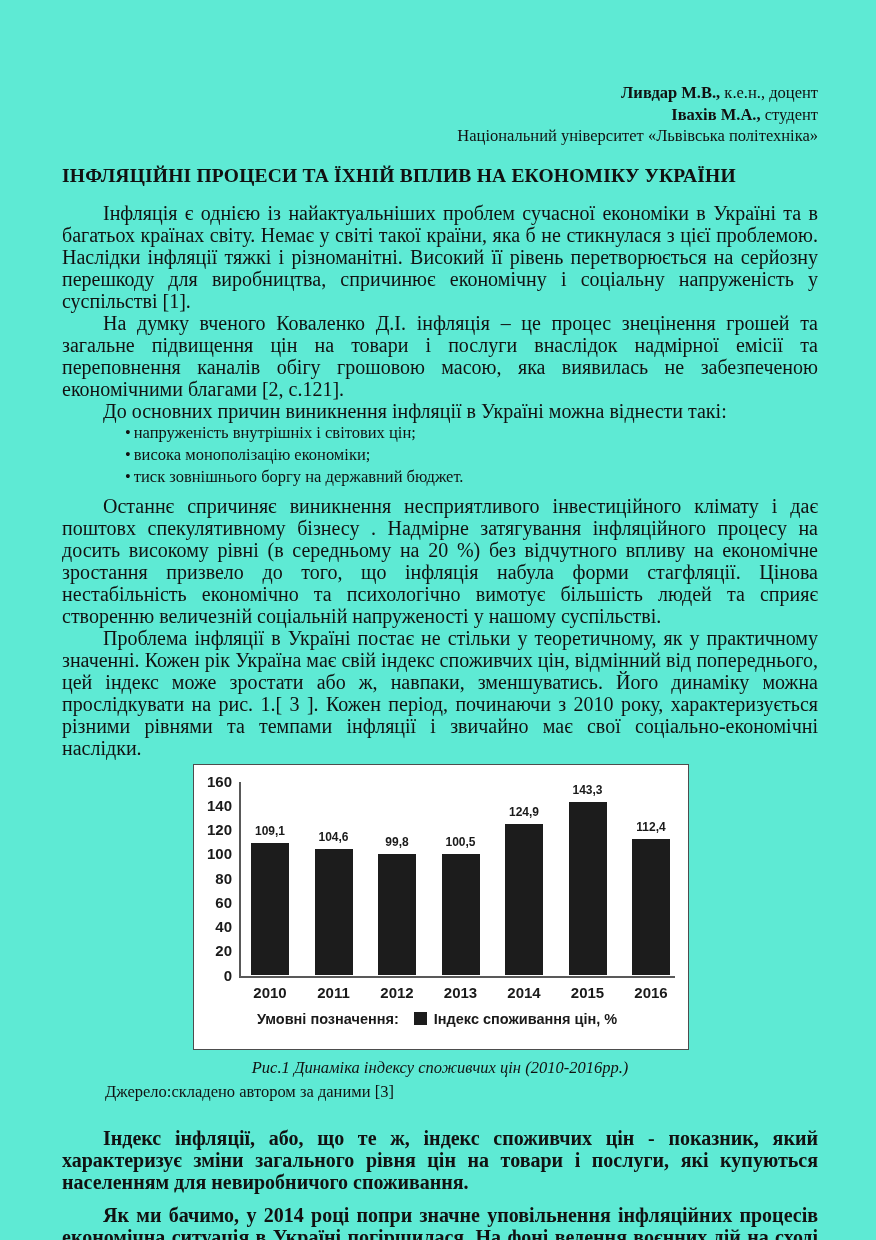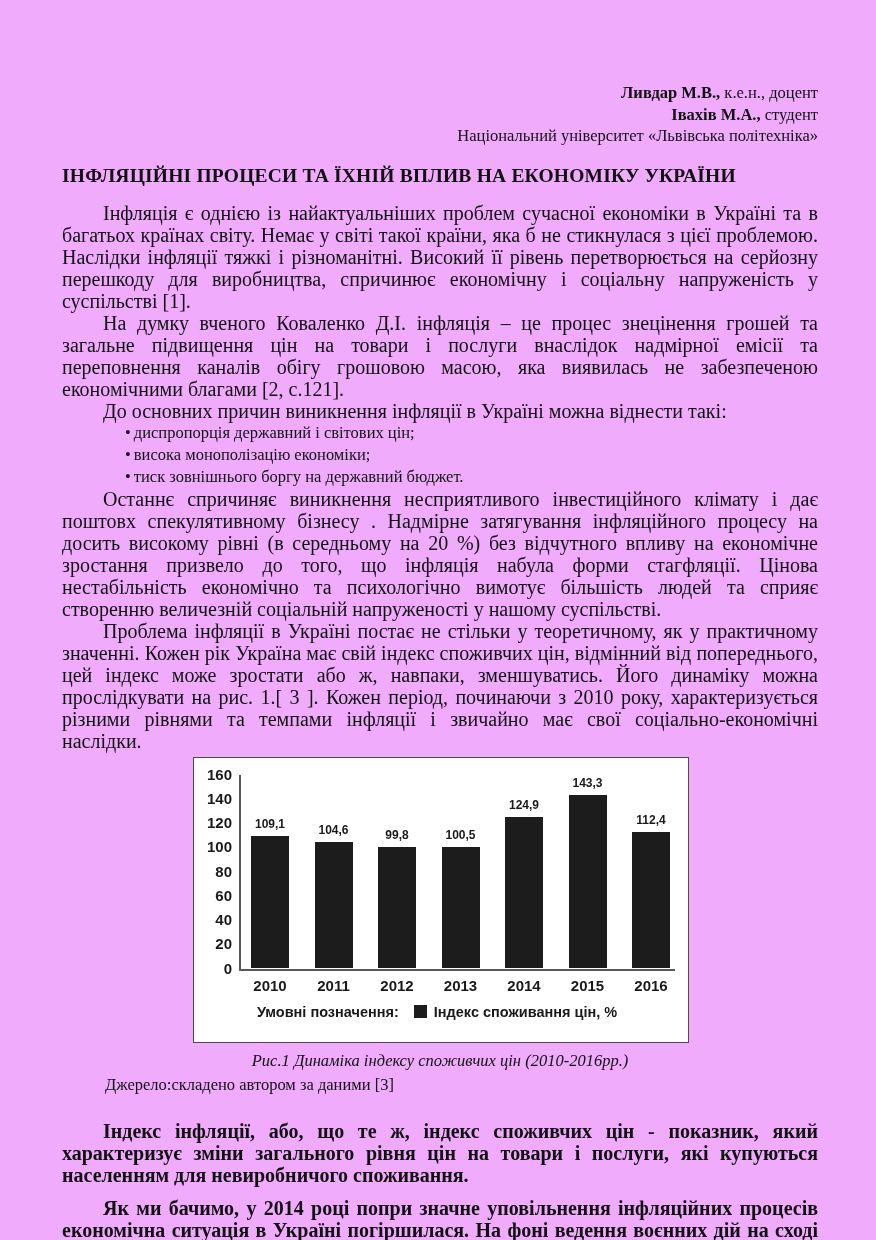"Ливдар М.В., к.е.н., доцент" .page { background: #f0abfc -> #5eead4 }
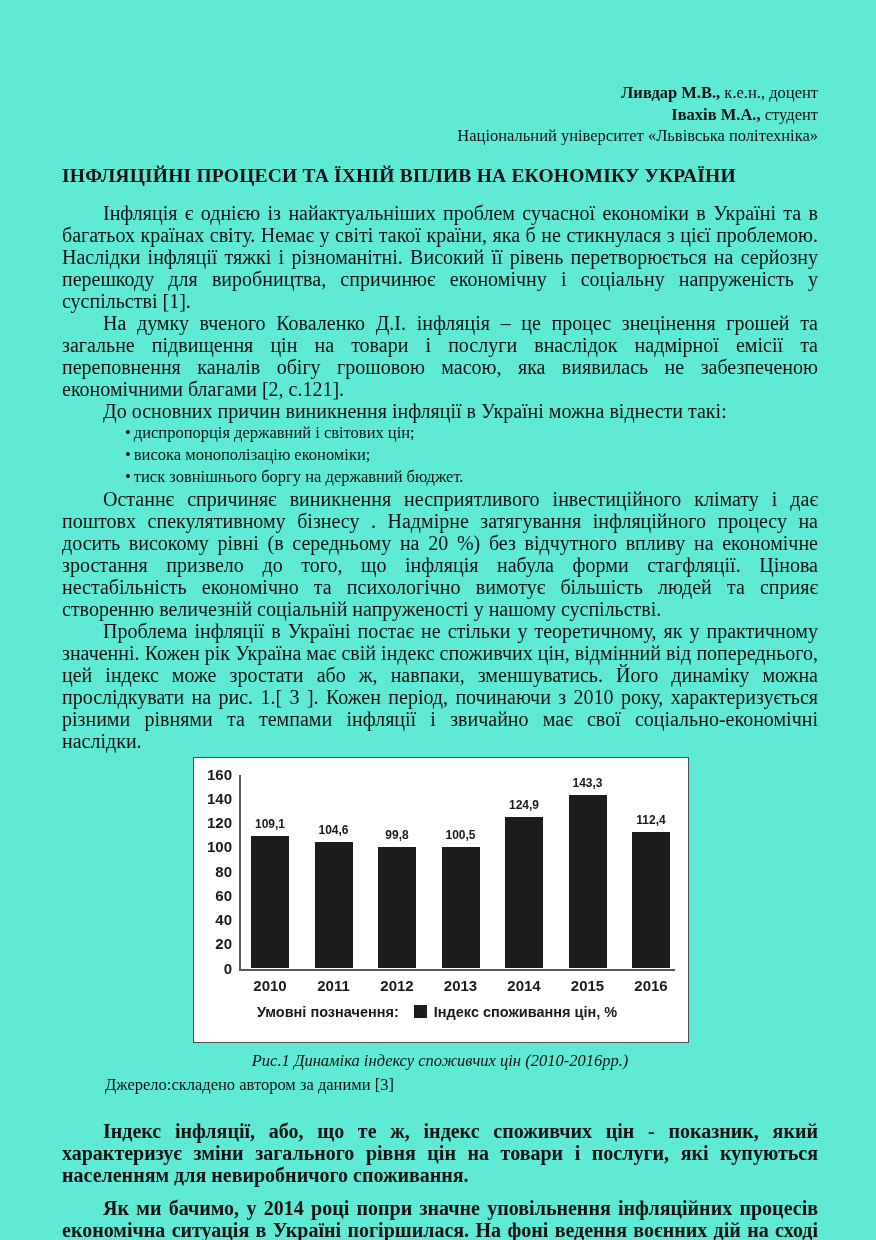"диспропорція державний і світових цін;" span { text: диспропорція державний -> напруженість внутрішніх }
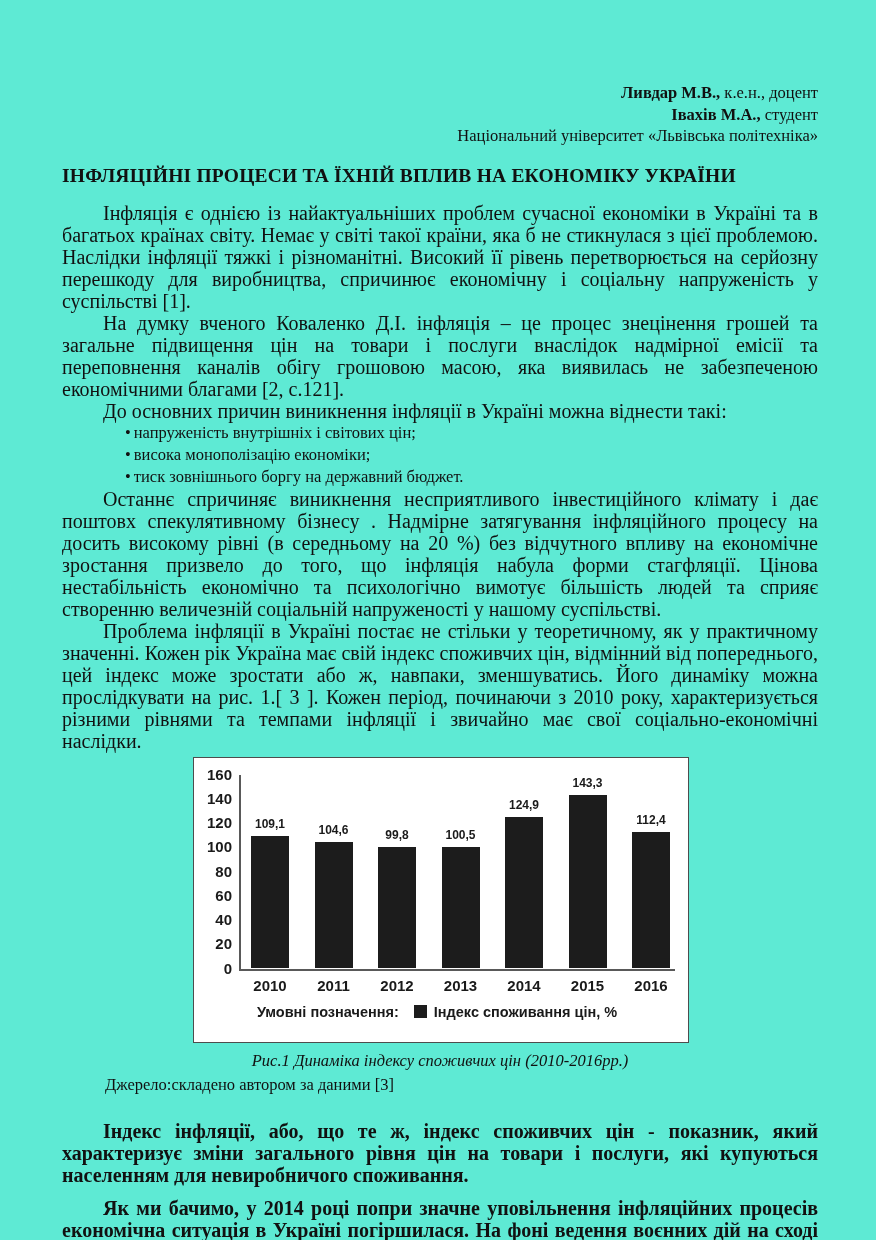"Останнє спричиняє виникнення" div.paras { margin-top: 0 -> 7px }
